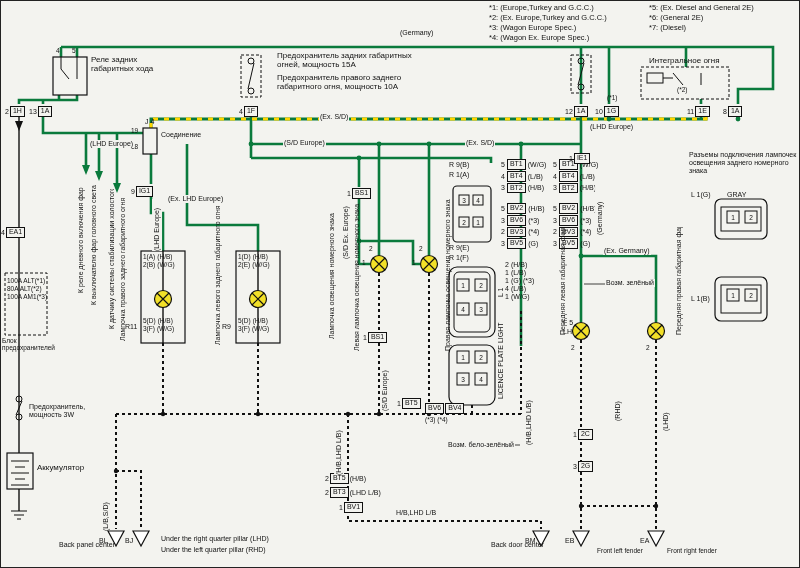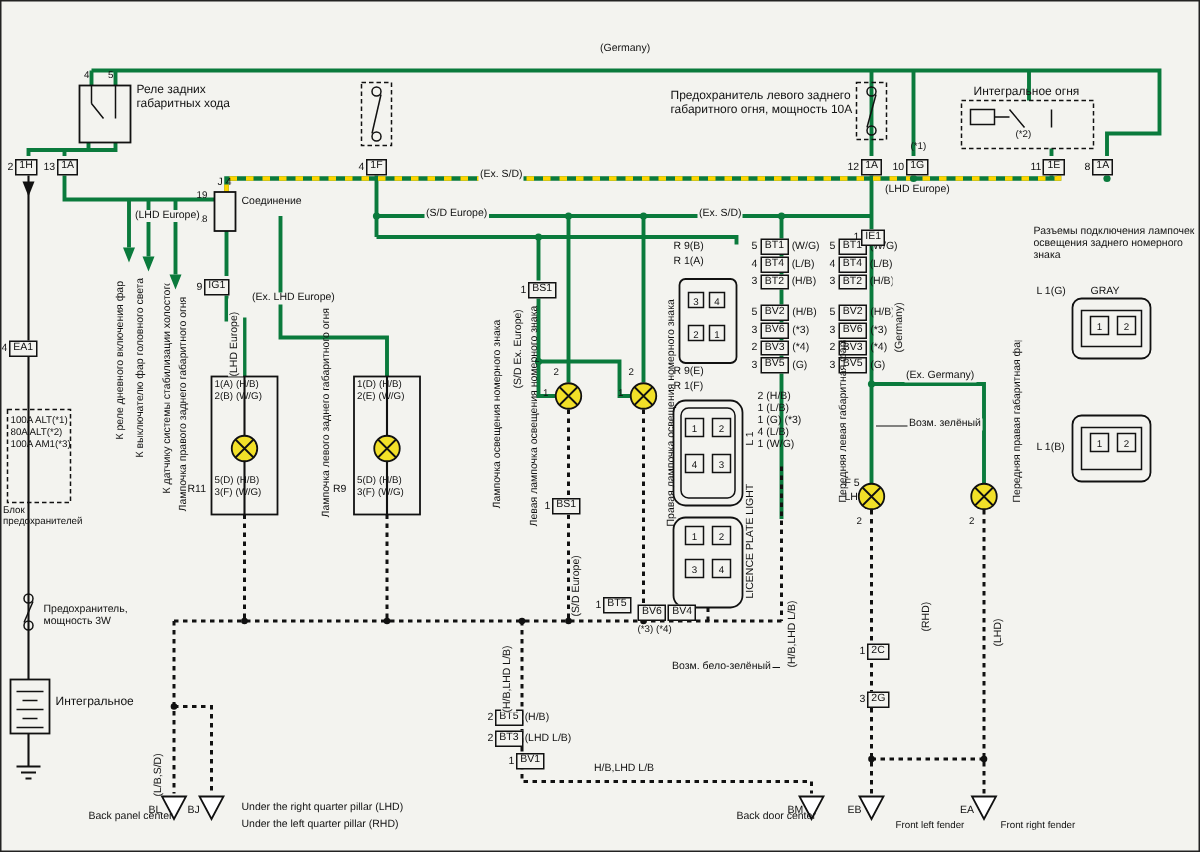"*1: (Europe,Turkey and G.C.C.)" div.notes { html: none -> <div> <div>*1: (Europe,Turkey and G.C.C.)</div> <div>*2: (Ex. Europe,Turkey and G.C.C.)</div> <div>*3: (Wagon Europe Spec.)</div> <div>*4: (Wagon Ex. Europe Spec.)</div> </div> }
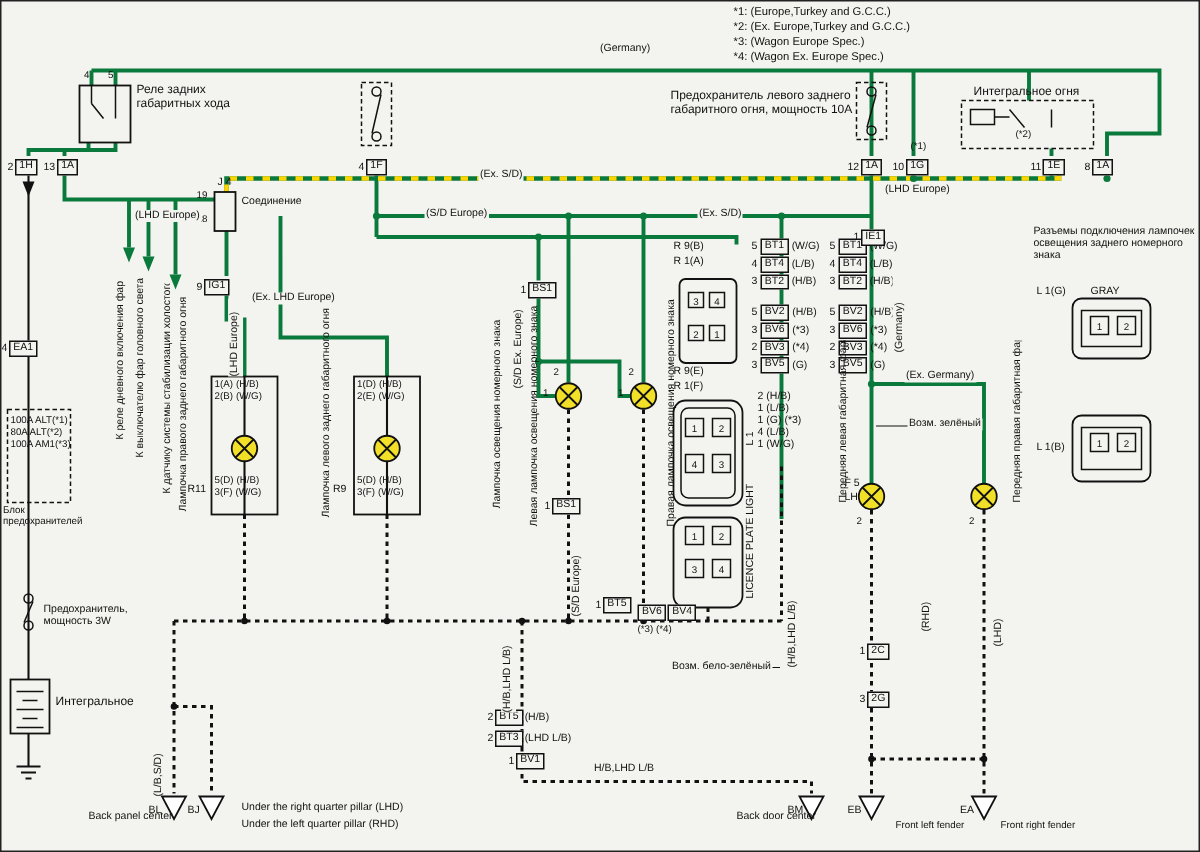"*5: (Ex. Diesel and General" div.notes { html: none -> <div> <div>*5: (Ex. Diesel and General 2E)</div> <div>*6: (General 2E)</div> <div>*7: (Diesel)</div> </div> }
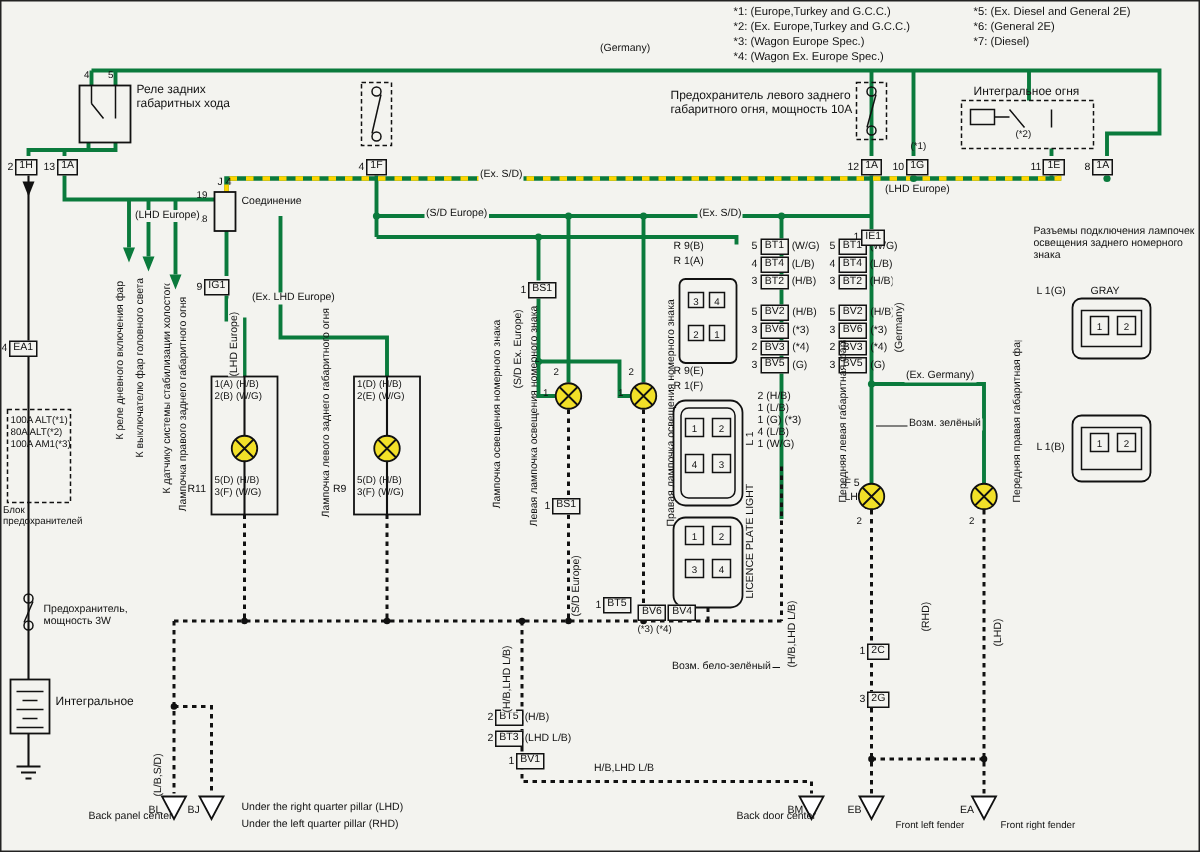"Предохранитель задних габаритных огней," div.lbl { html: none -> <div>Предохранитель задних габаритных огней, мощность 15A</div> }
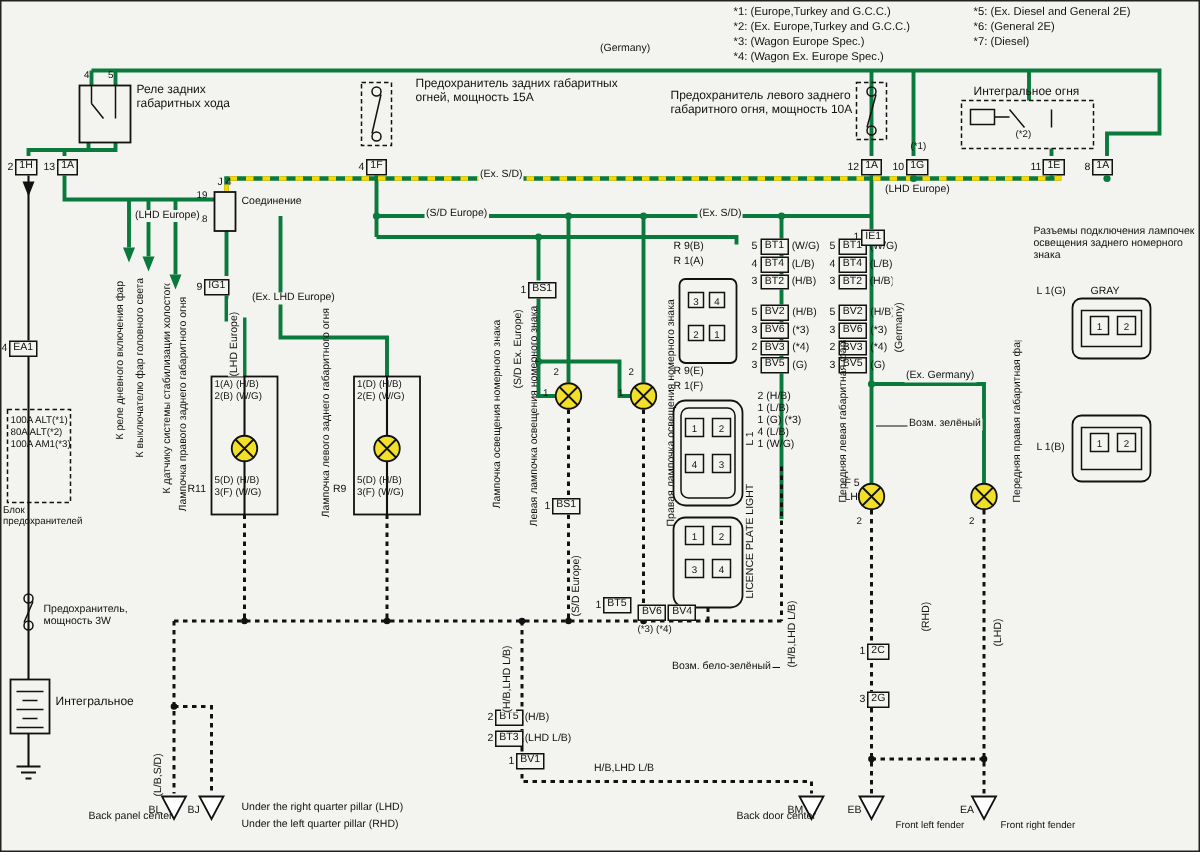"Предохранитель левого заднего" div.lbl { html: <div>Предохранитель левого заднего габаритного огня, мощность 10A</div> -> none }
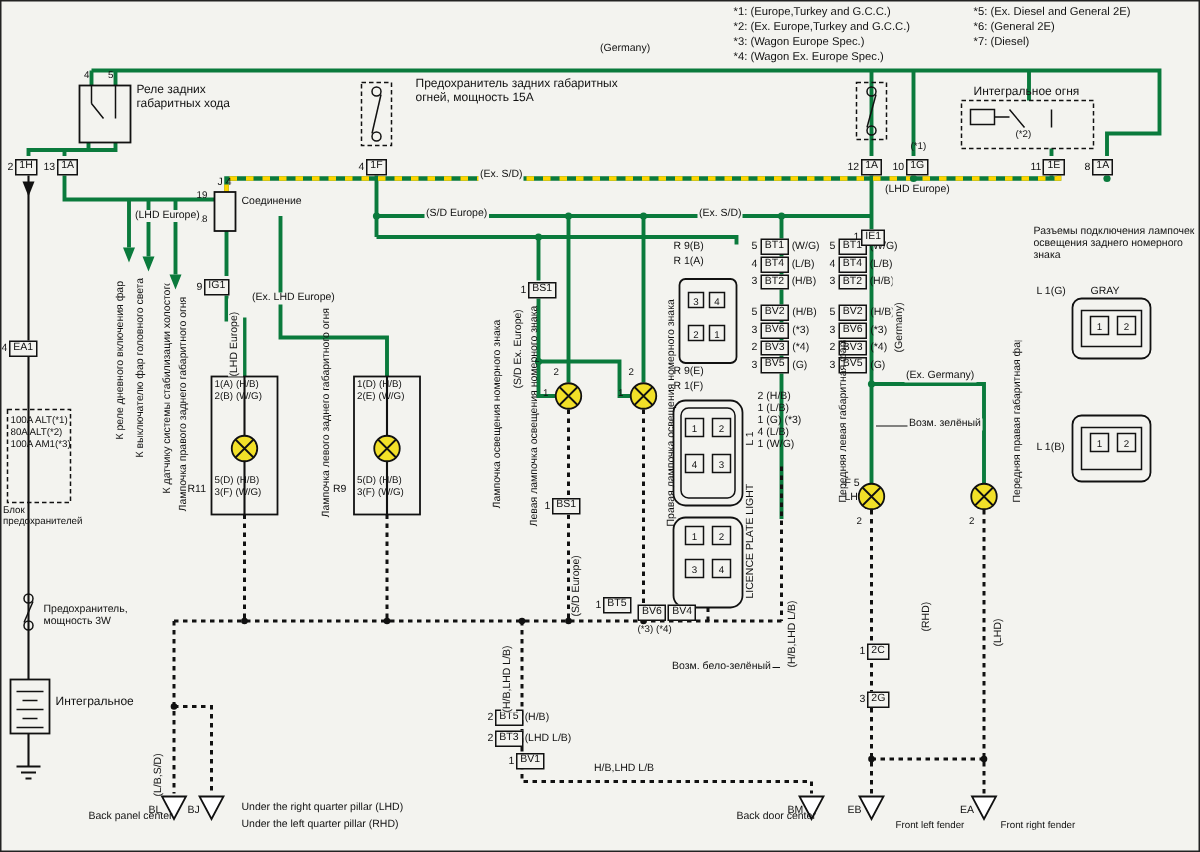"Предохранитель правого заднего" div.lbl { html: none -> <div>Предохранитель правого заднего габаритного огня, мощность 10A</div> }
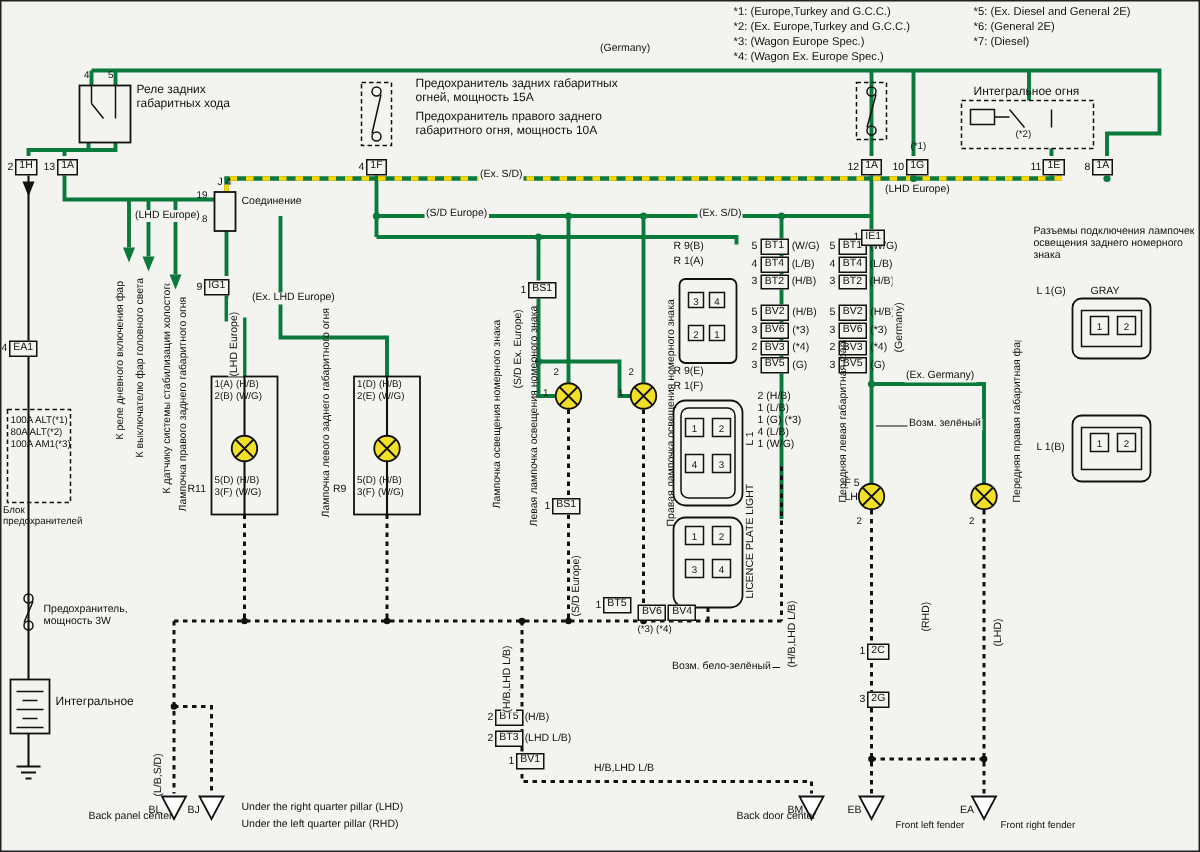"Интегральное" div.lbl { text: Интегральное -> Аккумулятор }
